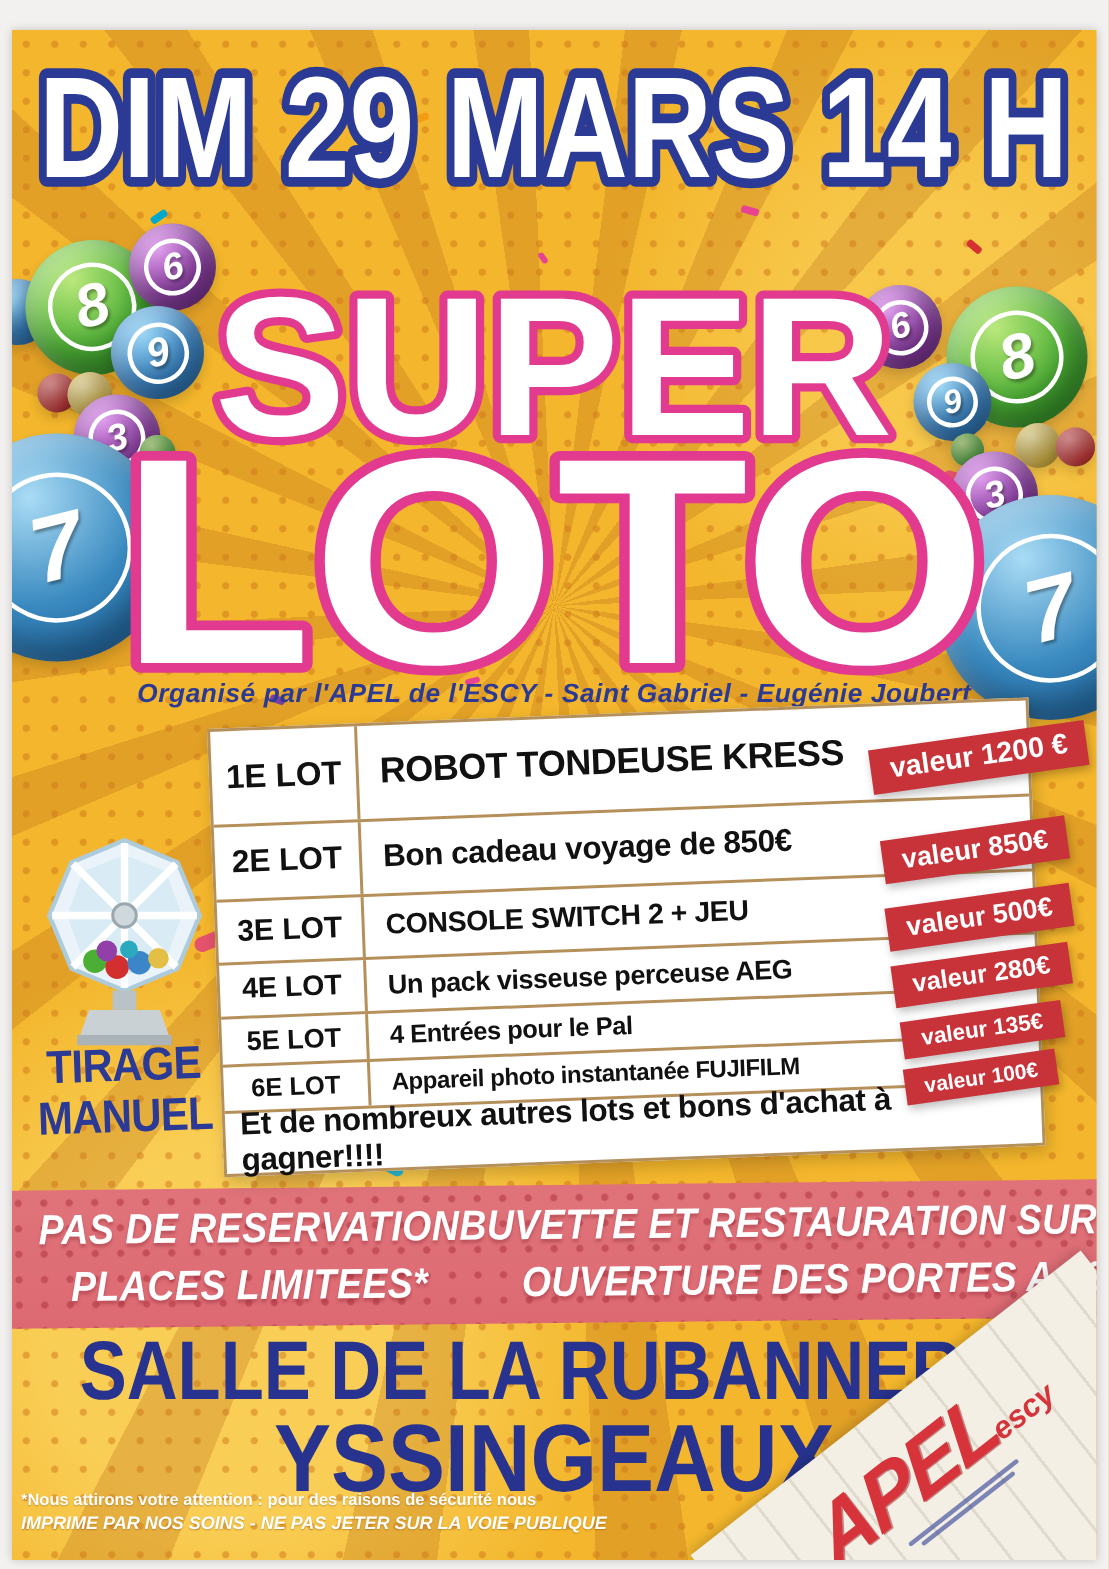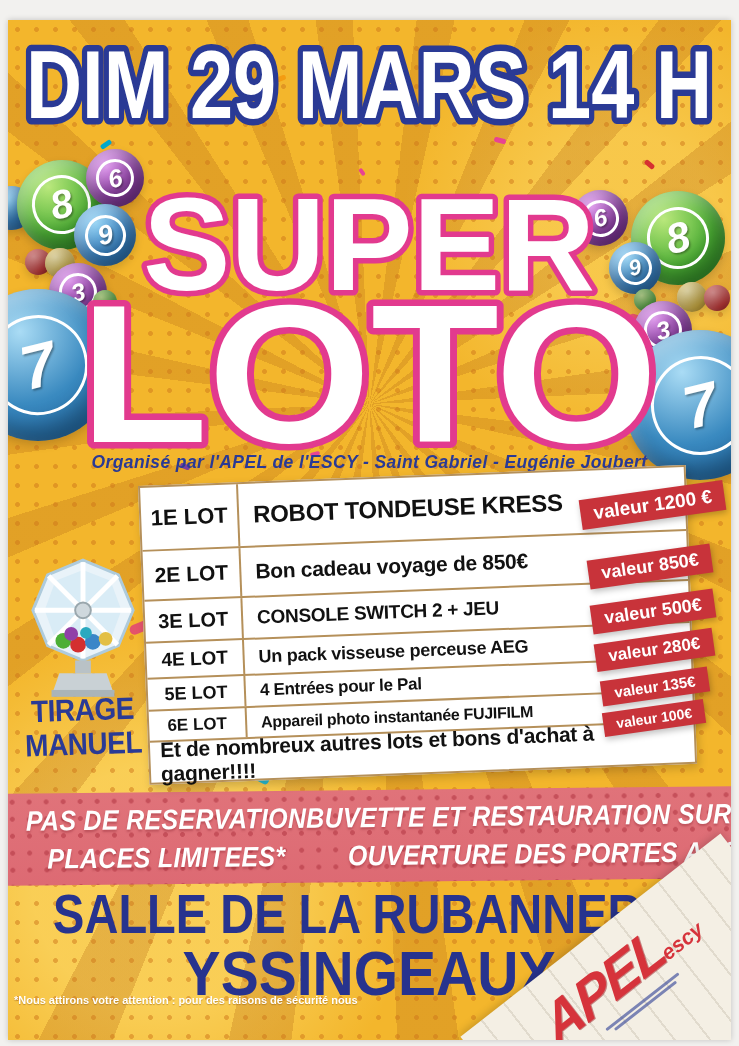"IMPRIME PAR NOS SOINS -" div.it { html: none -> <div>IMPRIME PAR NOS SOINS - NE PAS JETER SUR LA VOIE PUBLIQUE</div> }
